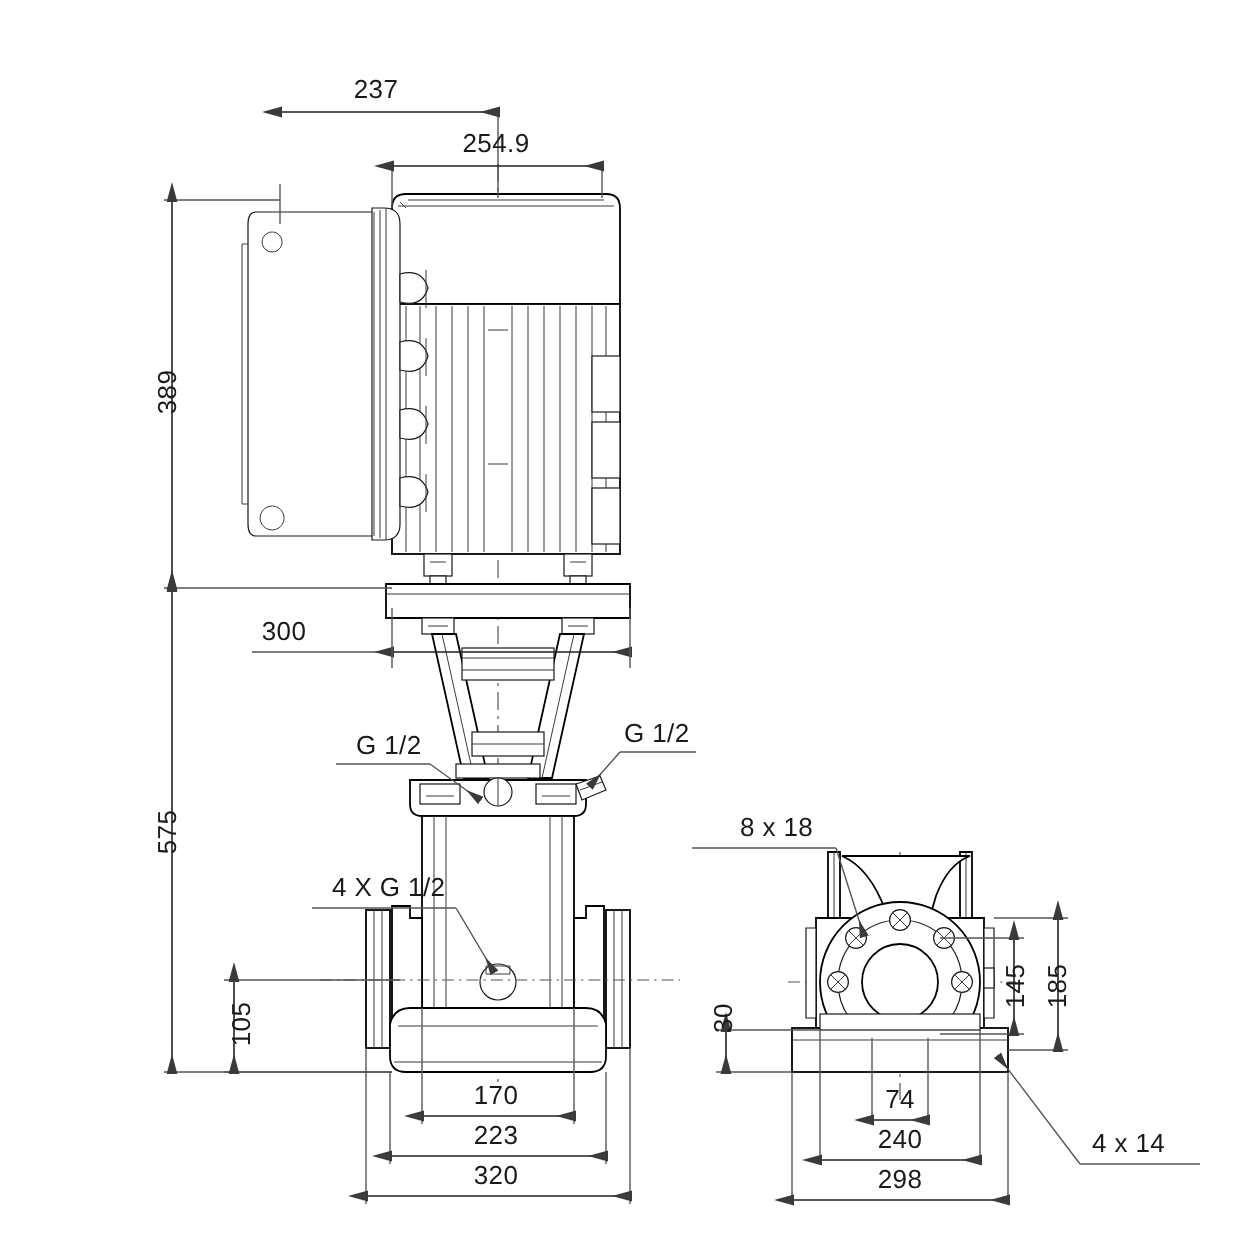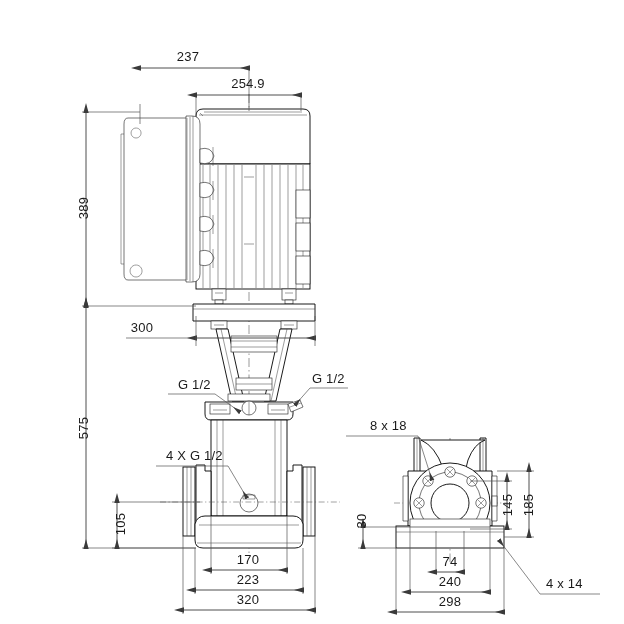"237" #drawing-root { top: 16px -> 4px }
